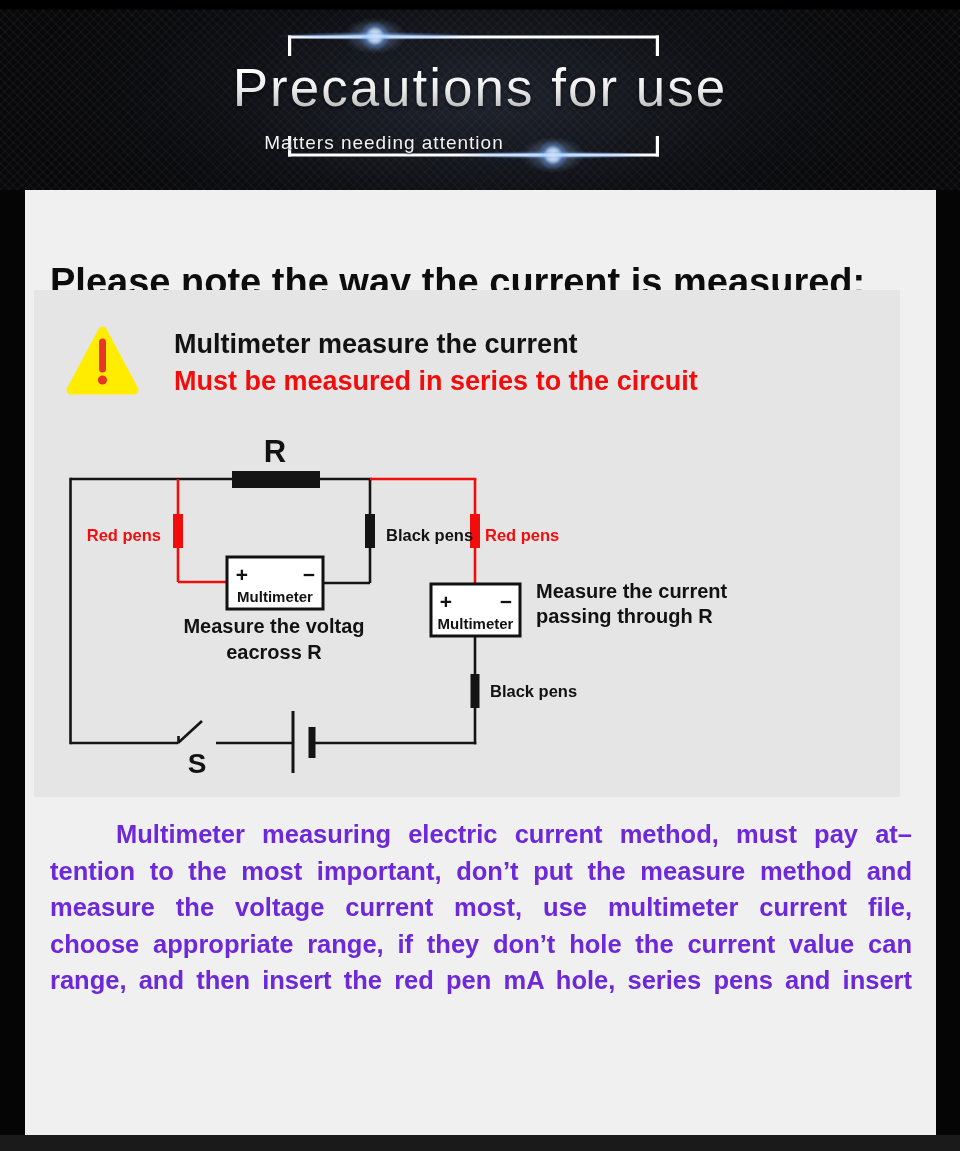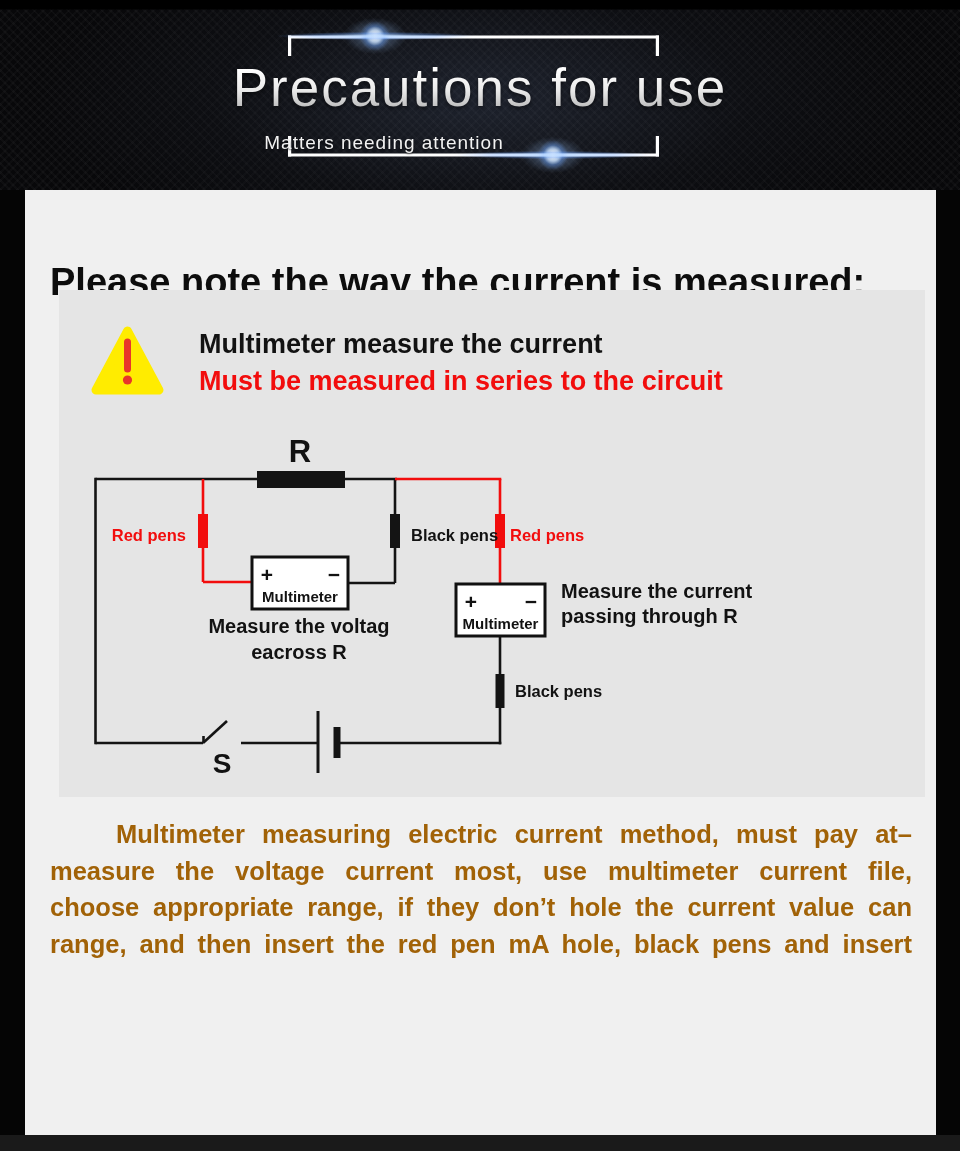"Multimeter measure the current" .diagram-box { left: 34px -> 9px }
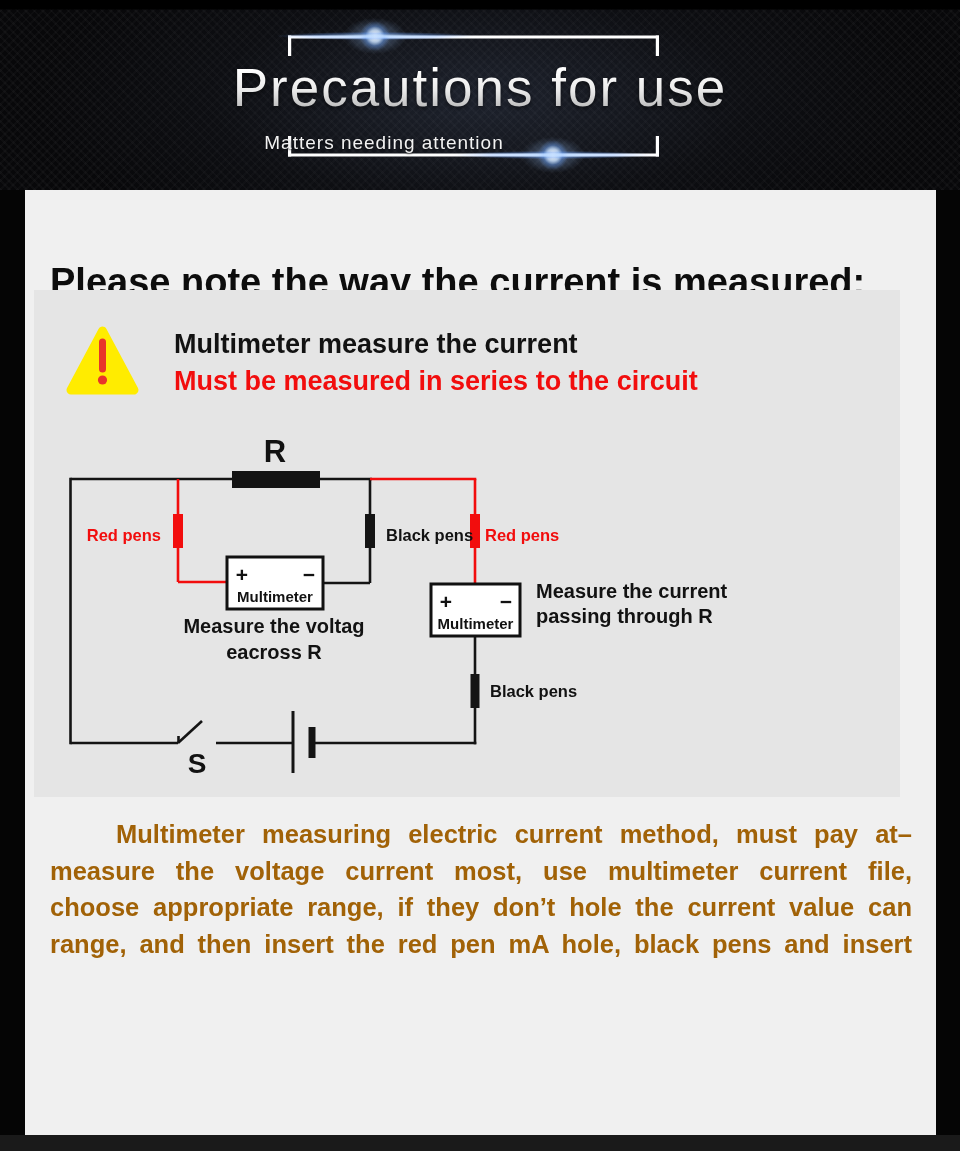"Multimeter measuring electric current" .paragraph { color: #a16207 -> #6d28d9 }
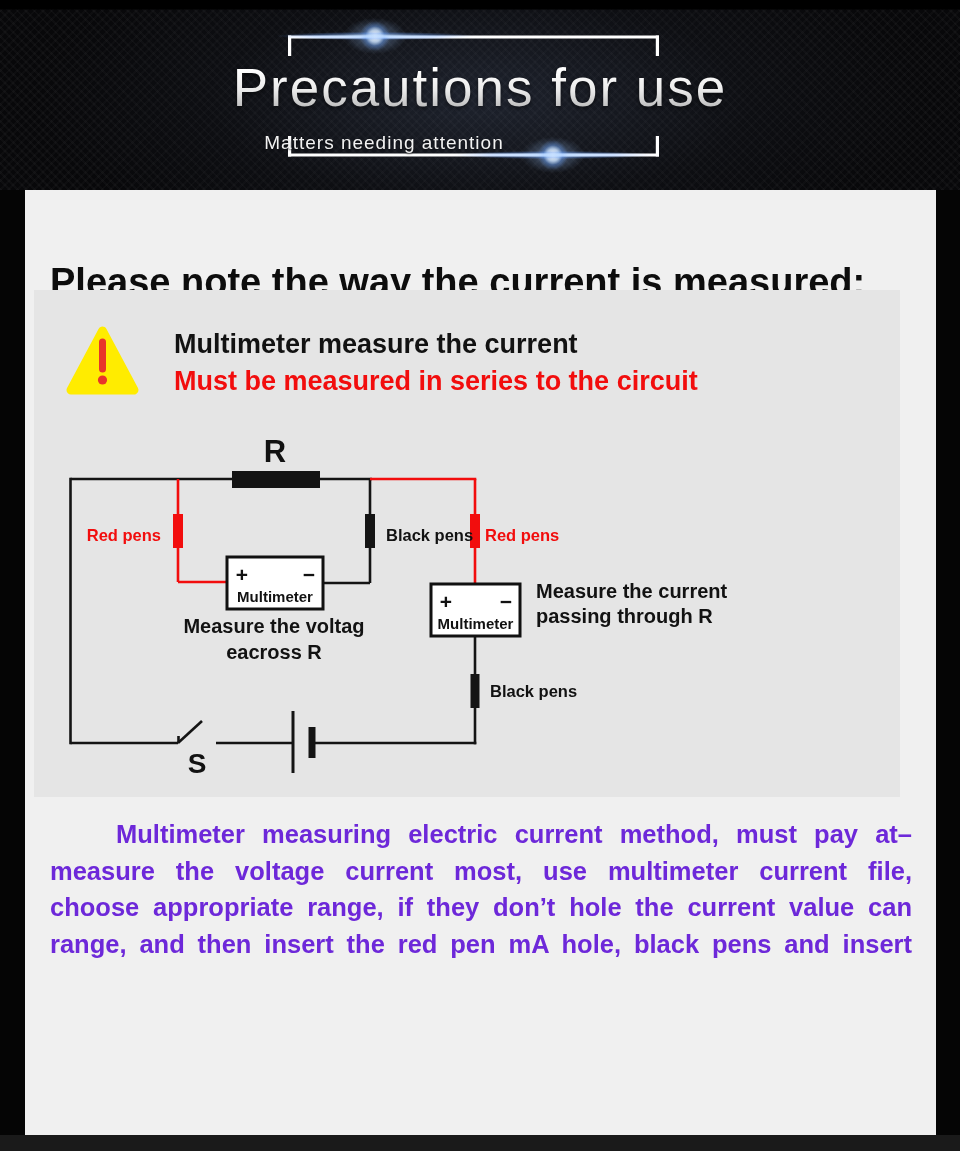"tention to the most important," div.para-line { html: none -> <div>tention to the most important, don’t put the measure method and</div> }
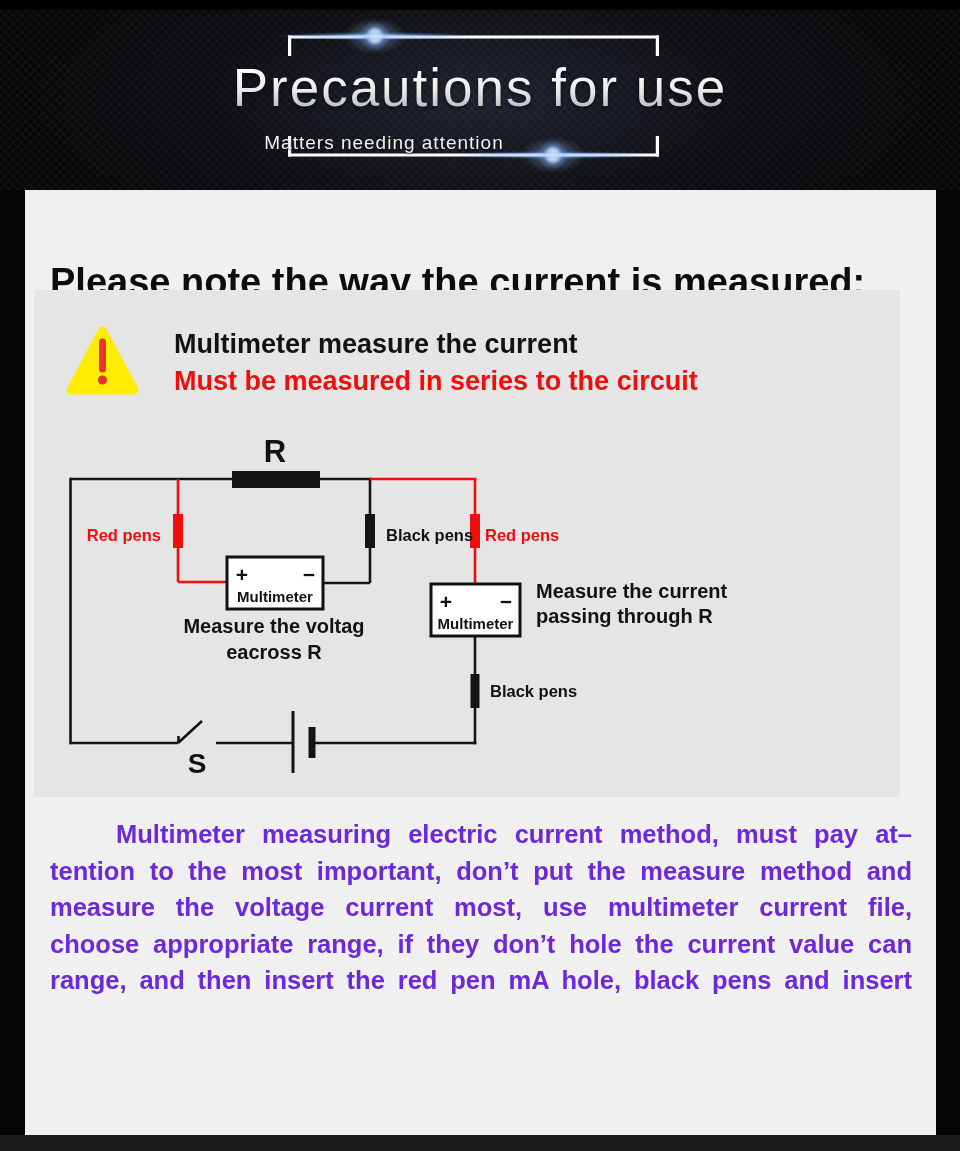"range, and then insert the" div.para-line { text: black -> series }
